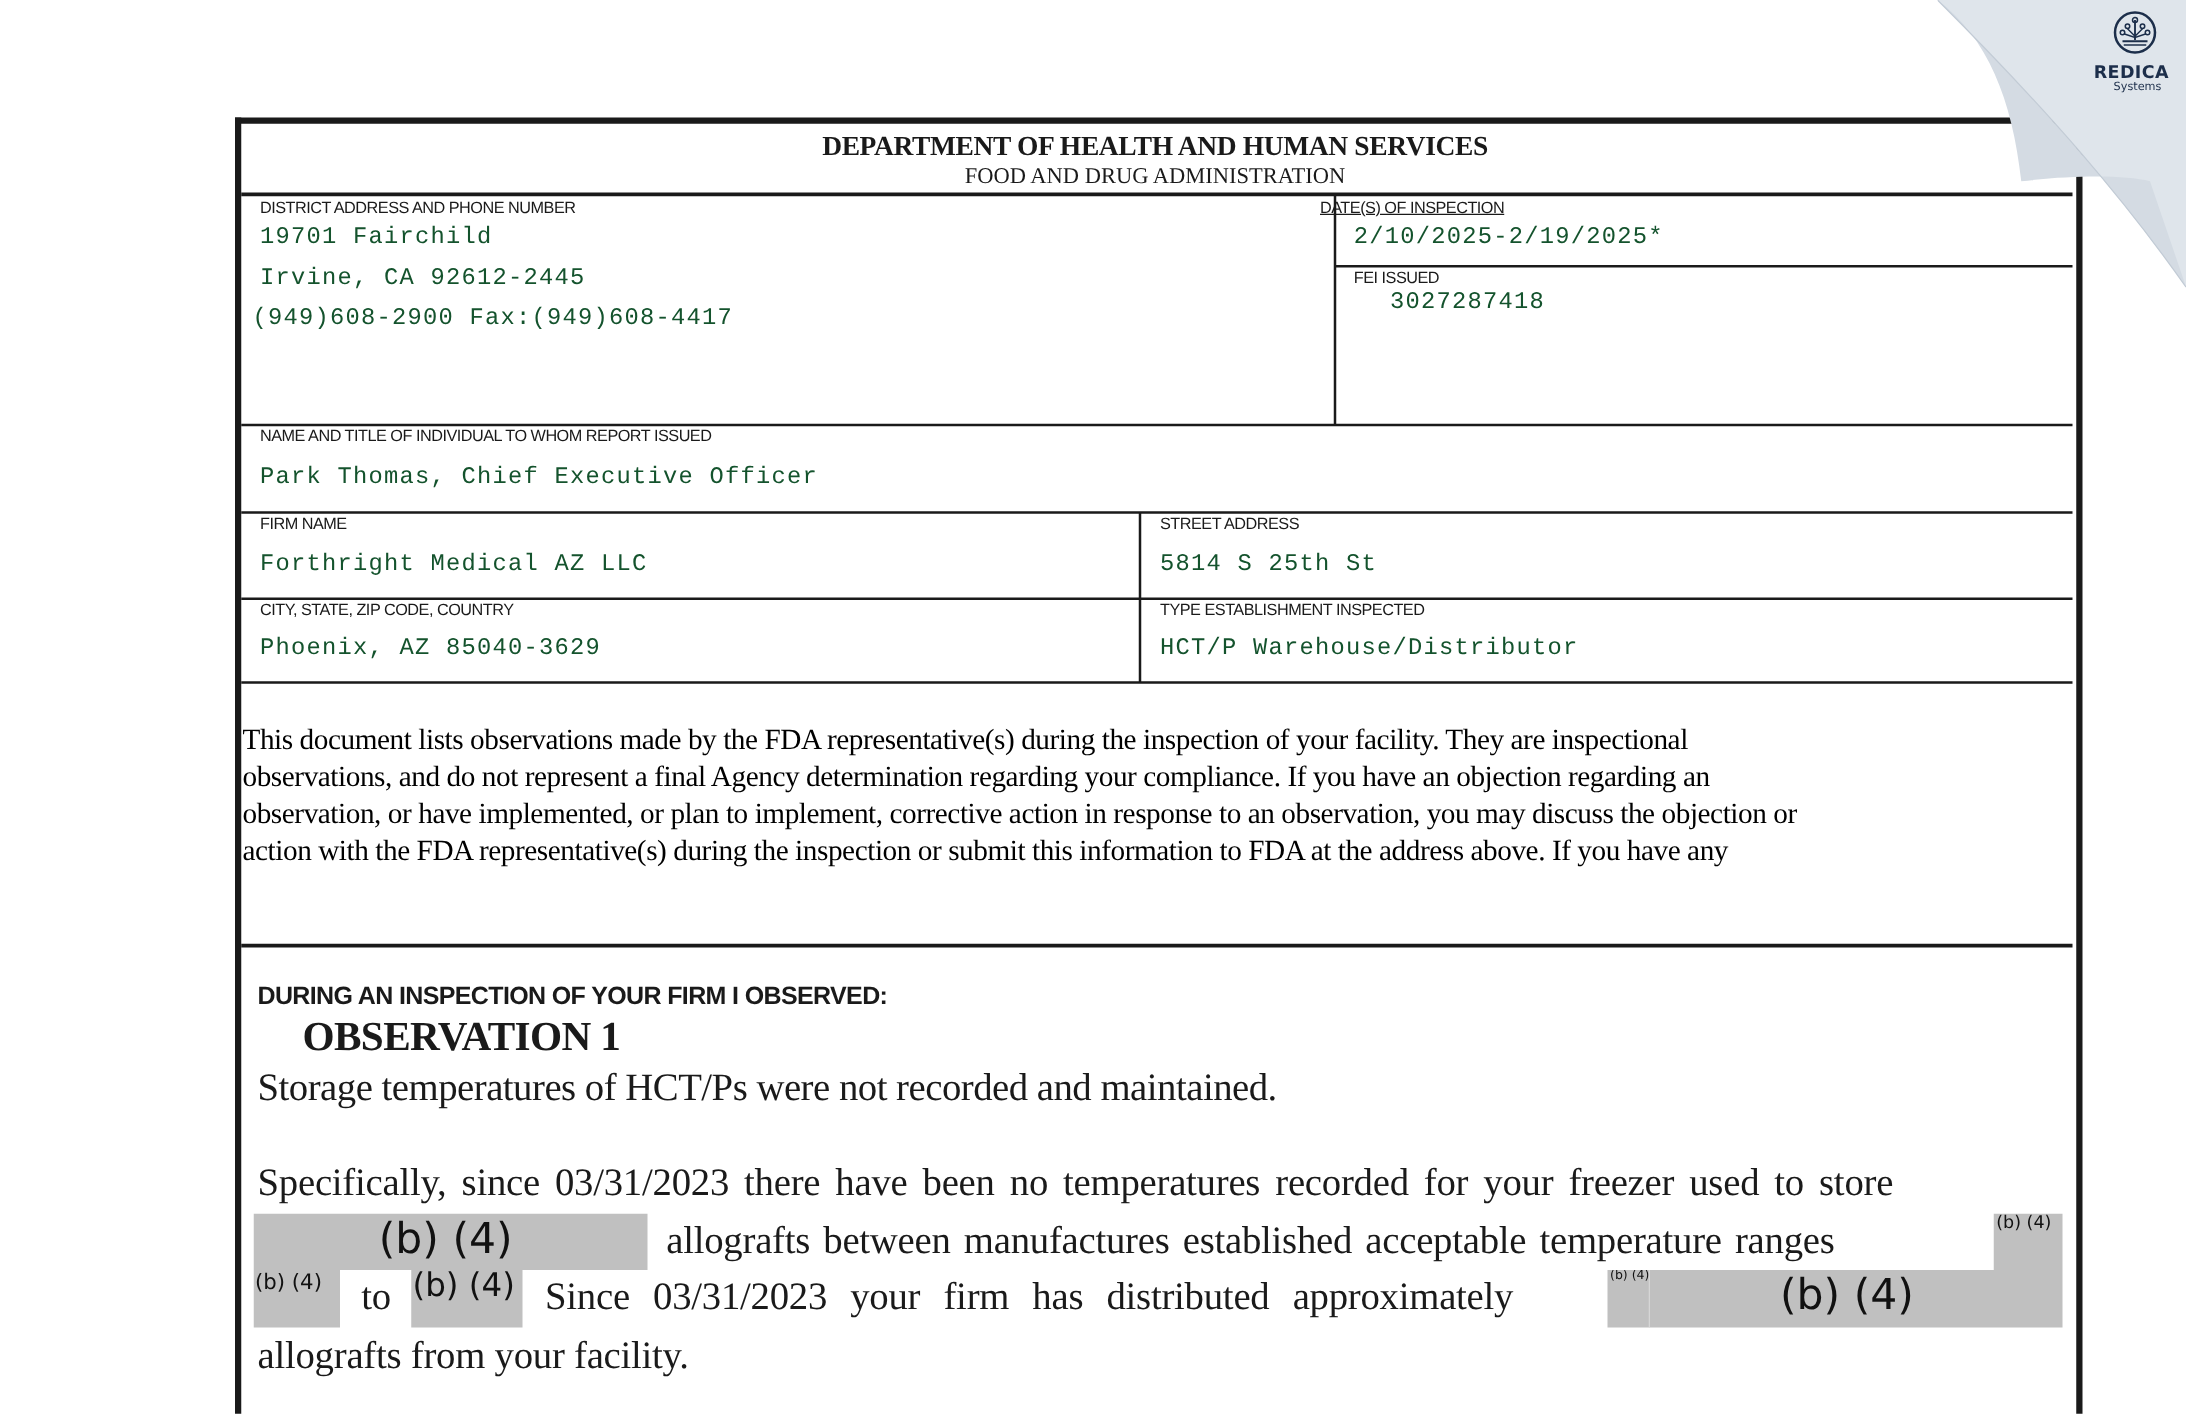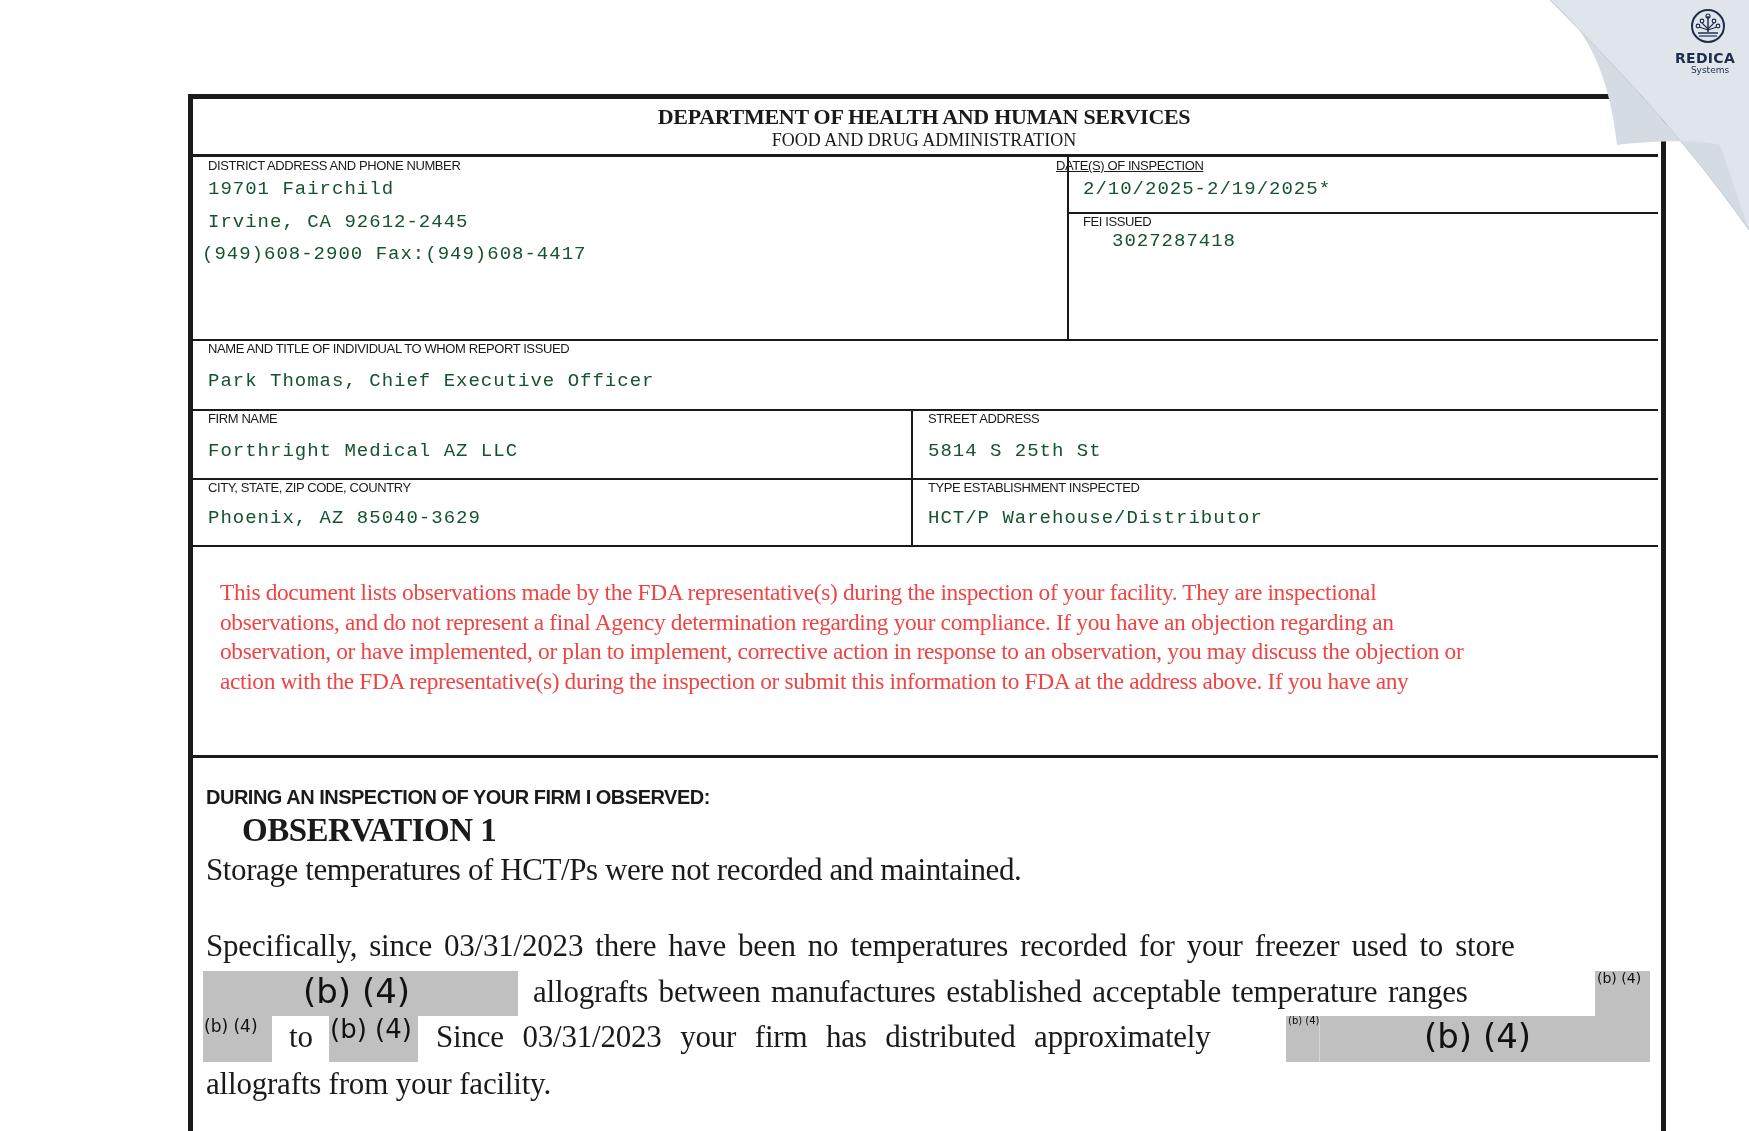"This document lists observations made" .notice { color: #ef4444 -> #000000; left: 220px -> 194px }
